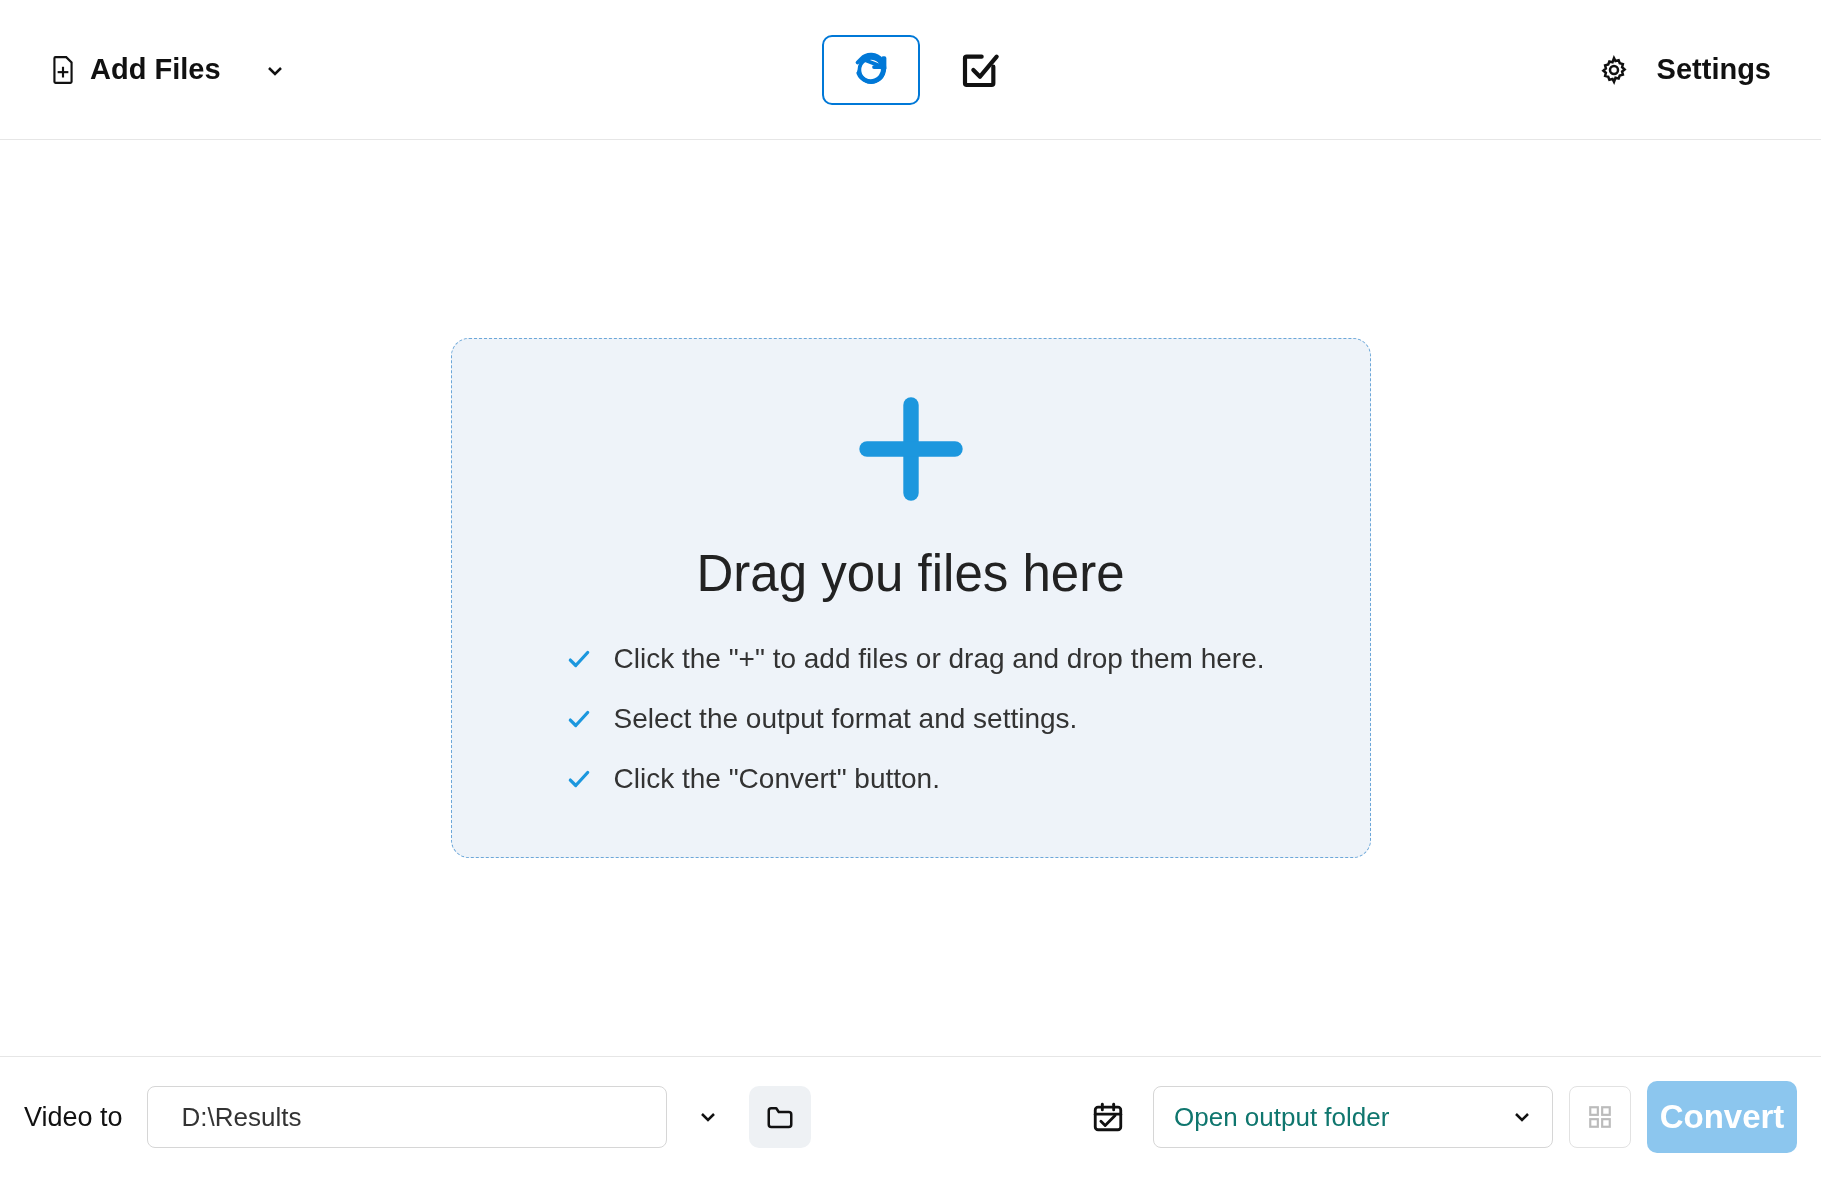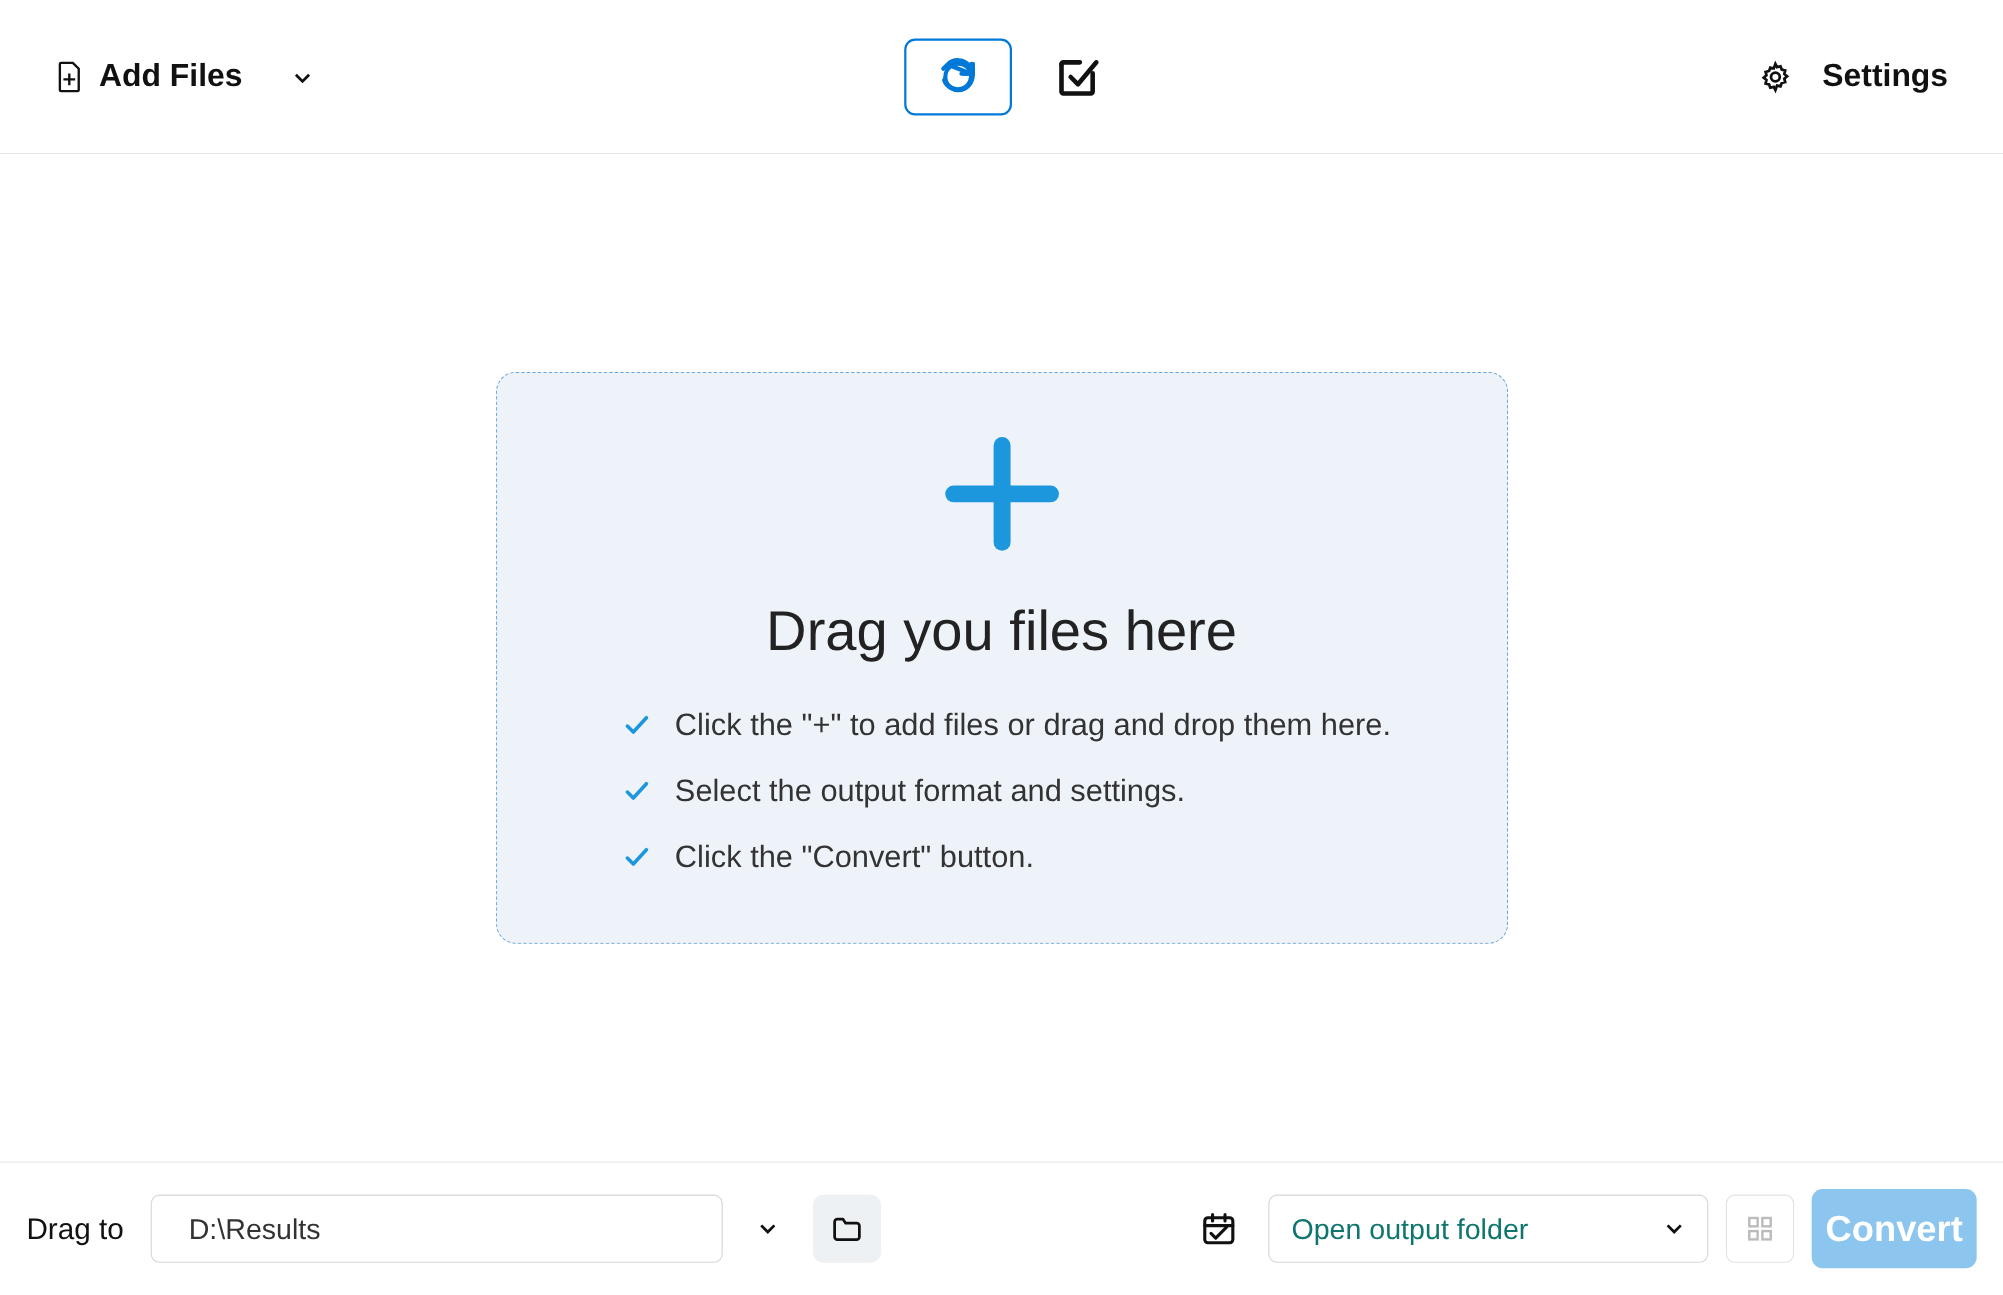"Drag to" span.saveto-label { text: Drag -> Video }
